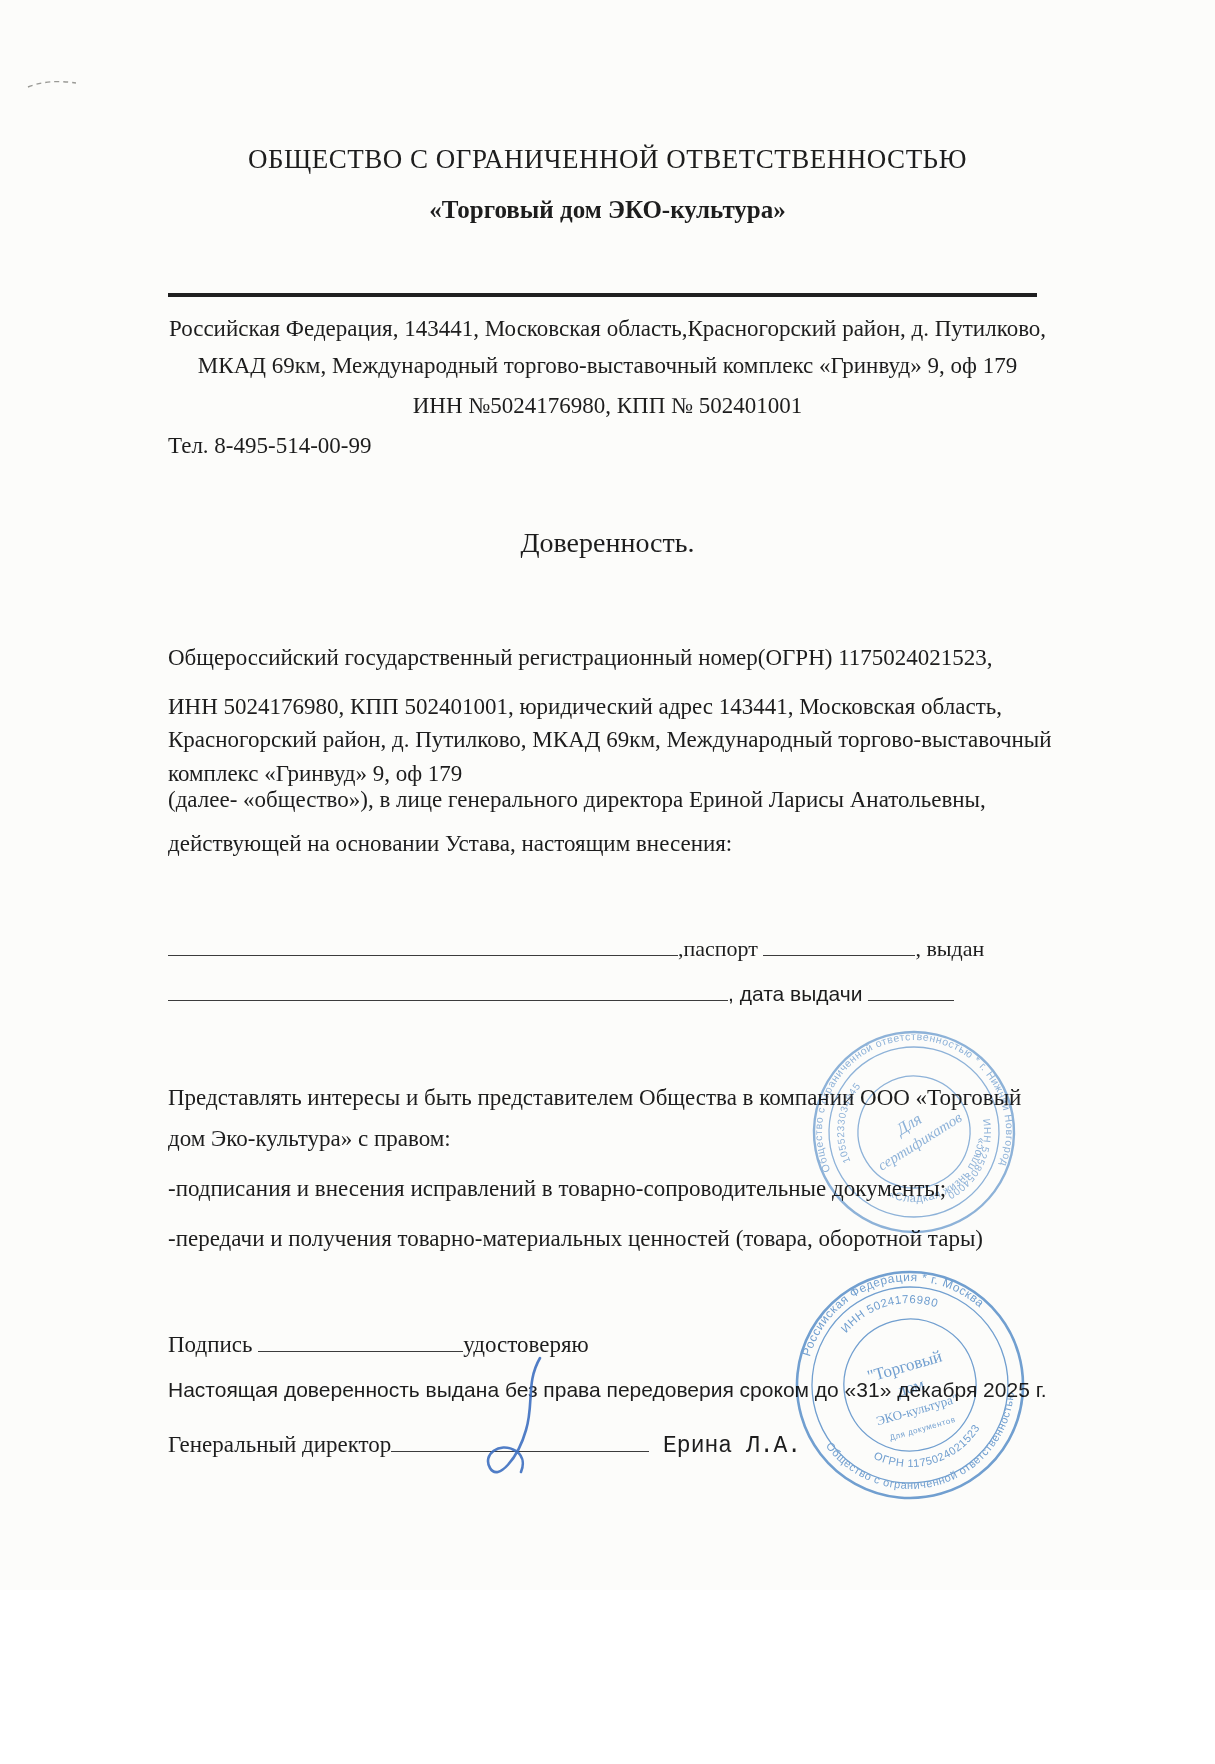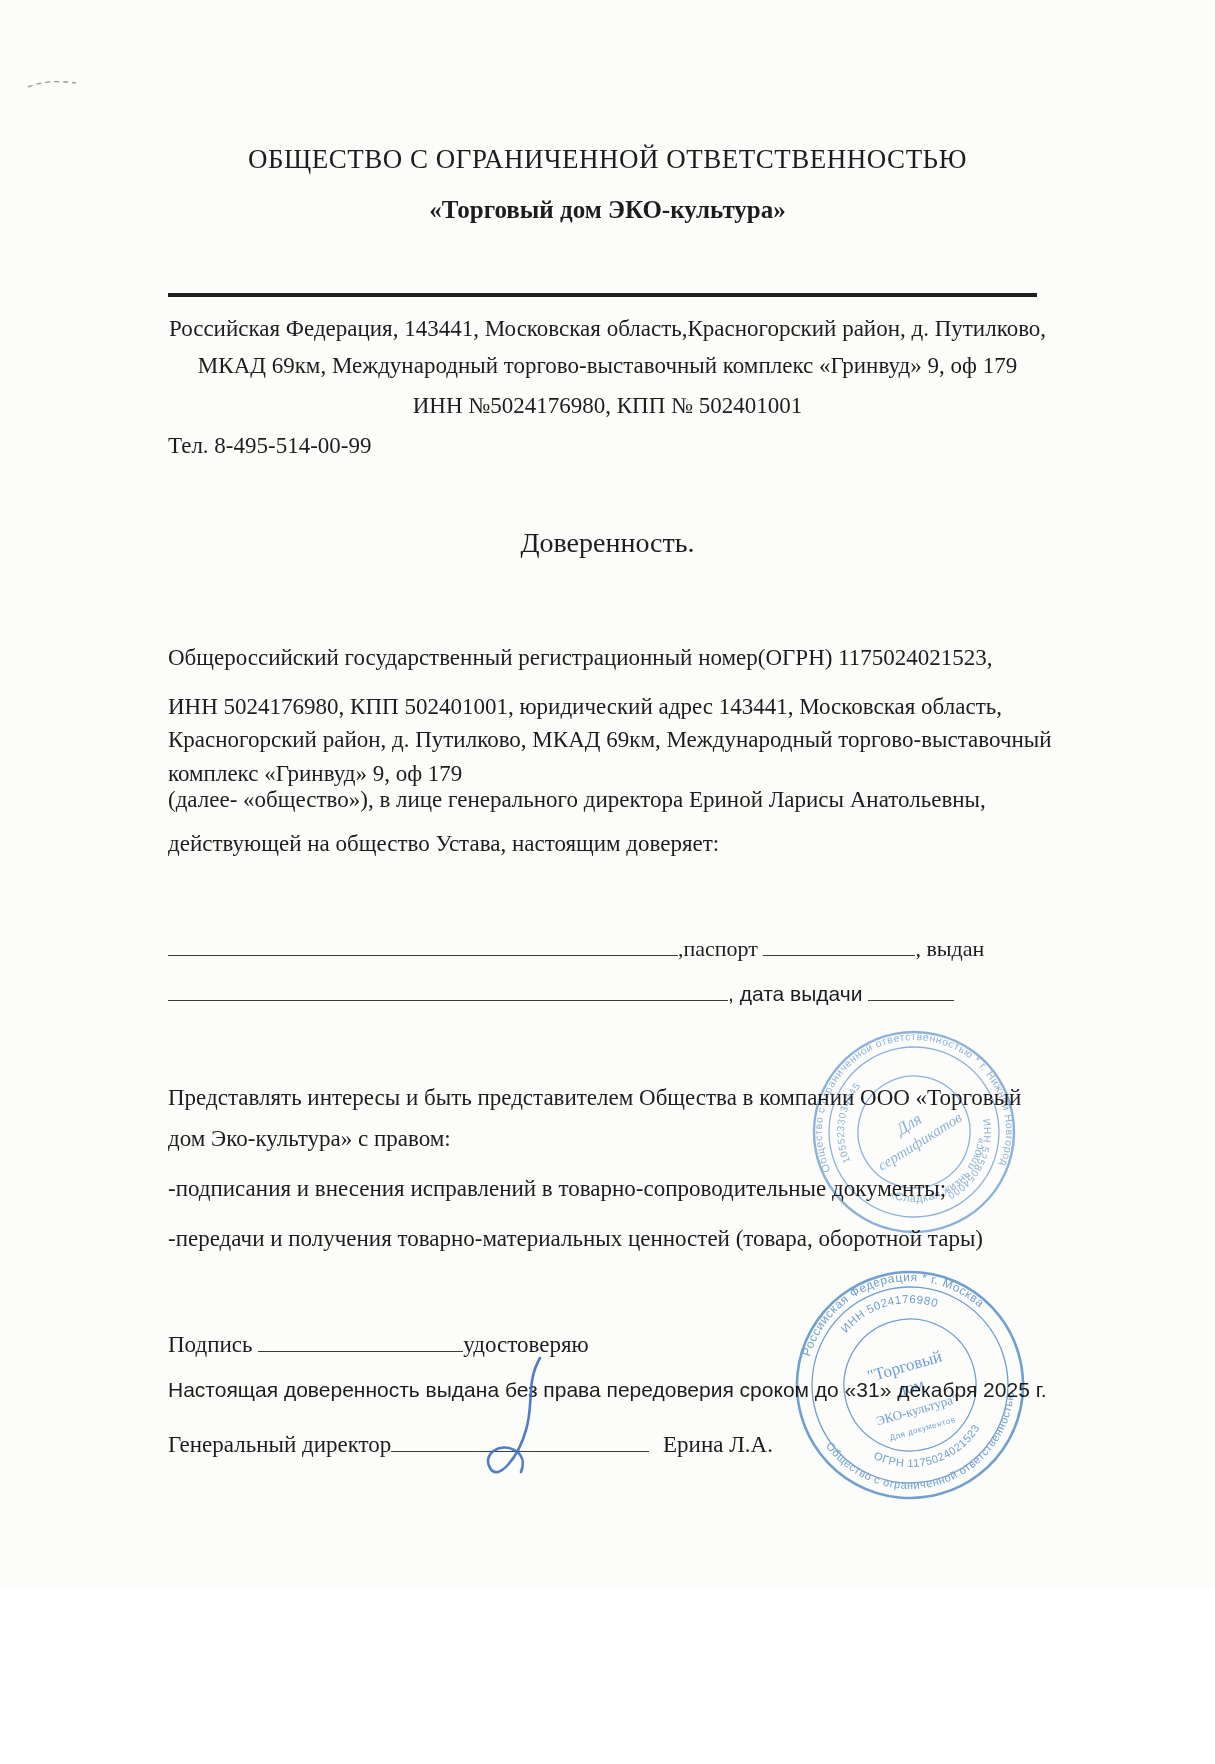"действующей на общество Устава," div.abs { text: общество Устава, настоящим доверяет -> основании Устава, настоящим внесения }
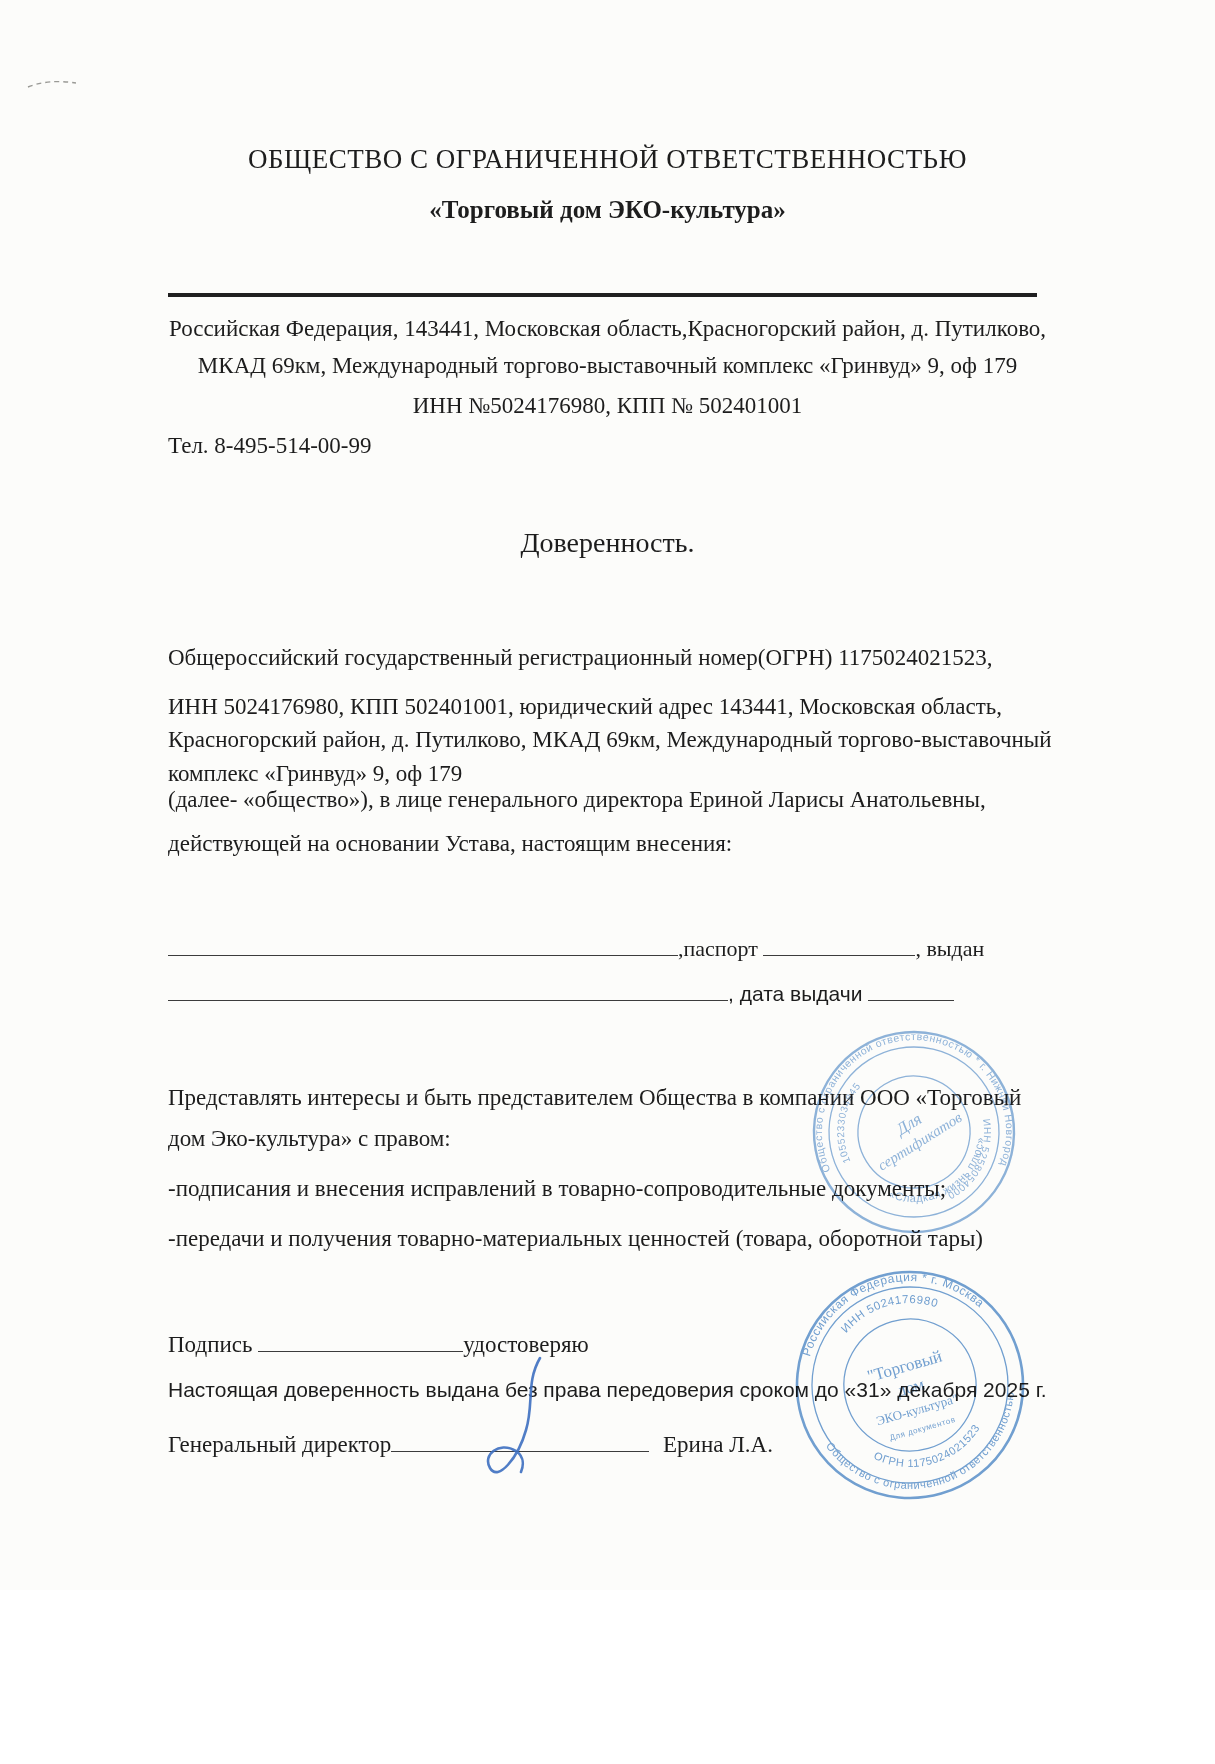"Ерина Л.А." span { font-family: none -> Liberation Mono, monospace }
